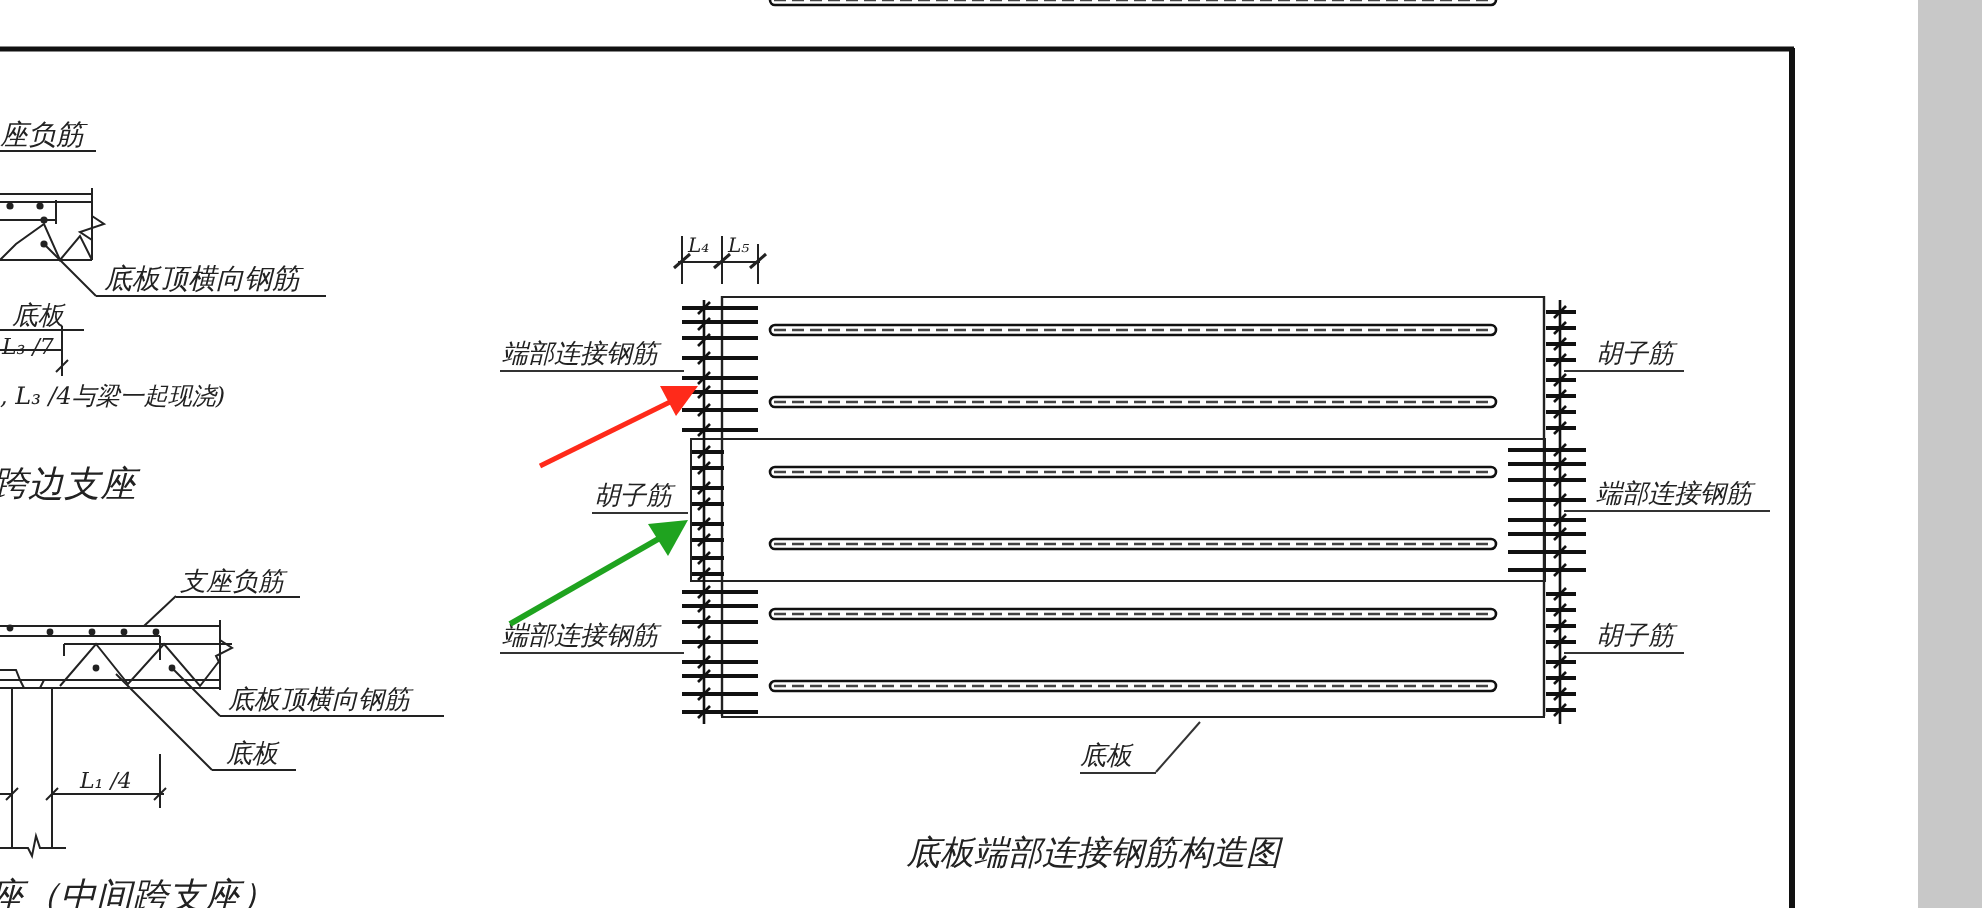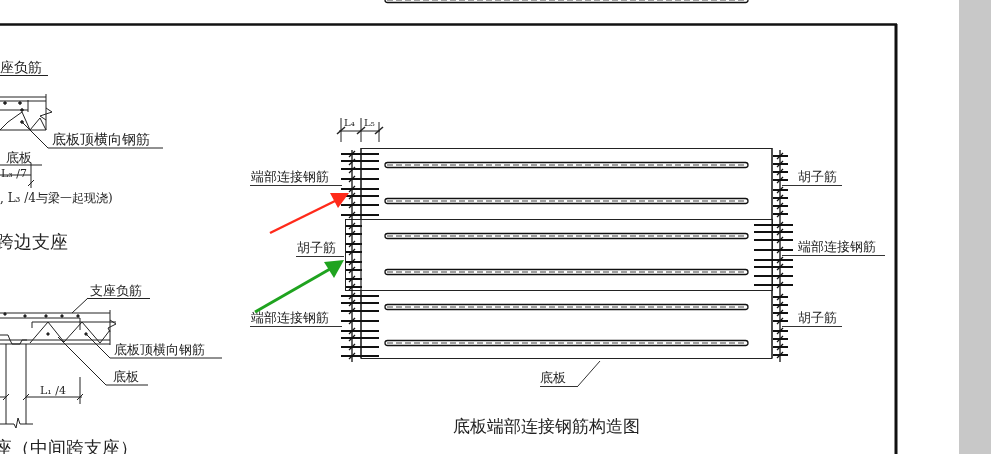"座负筋" #canvas { font-style: none -> italic }
